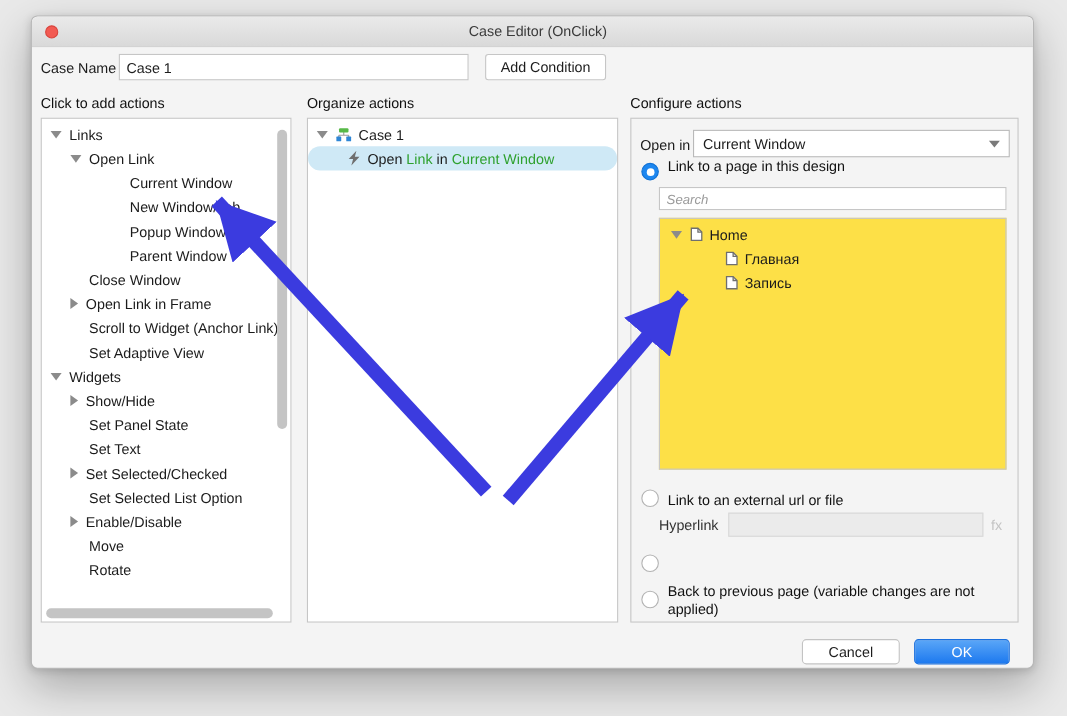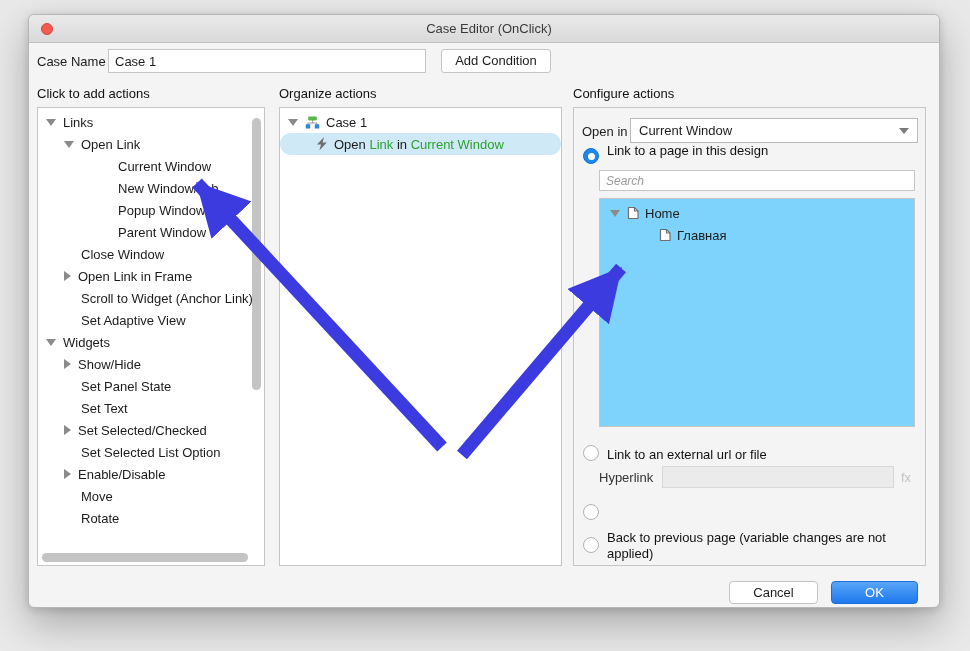"Home" .pages-box { background: #7dd3fc -> #fde047 }
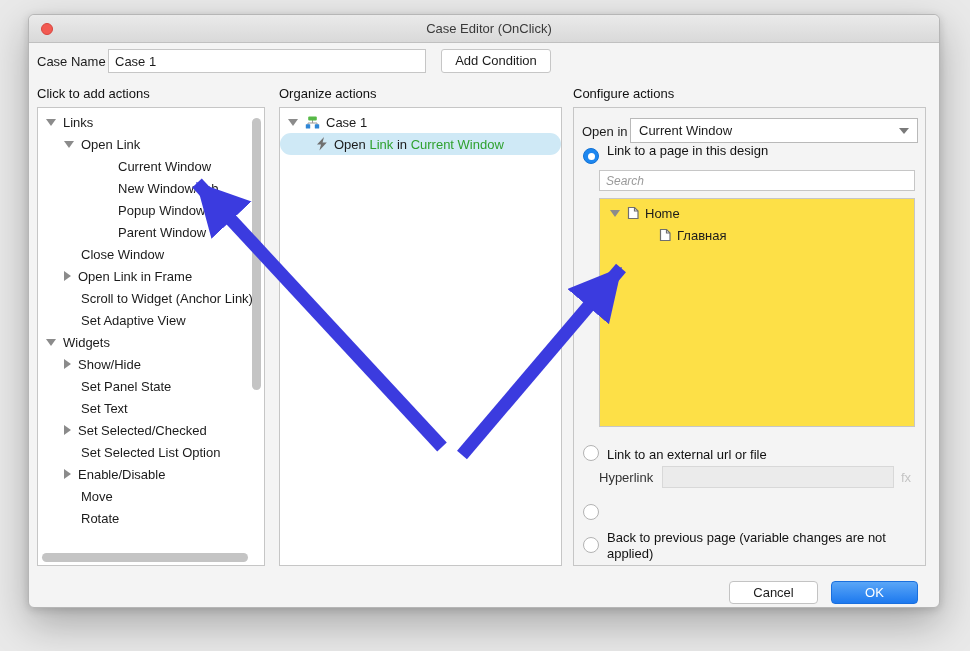"Запись" div.tree-row { html: none -> <div> <span></span> <span> <svg> <path></path> <path></path> </svg> </span> <span>Запись</span> </div> }
